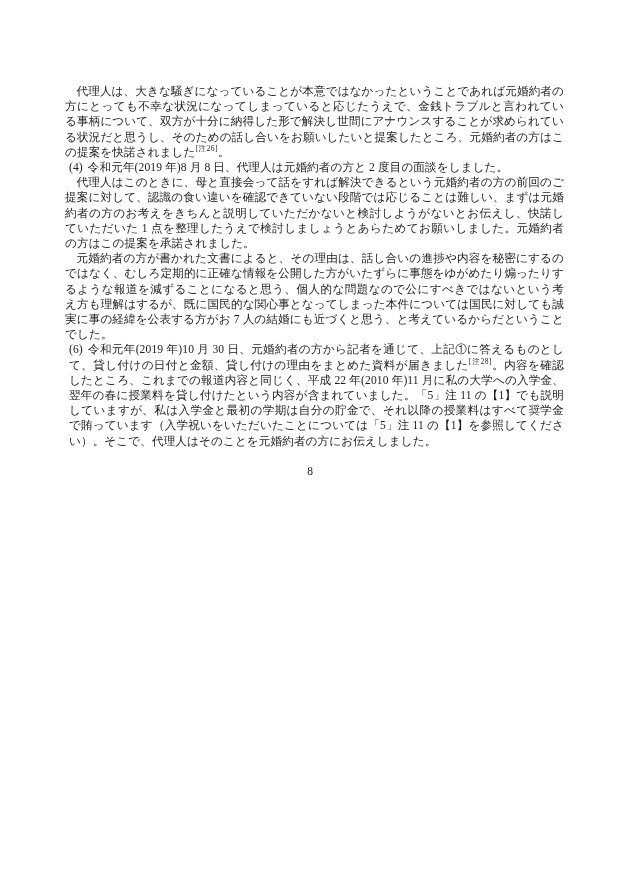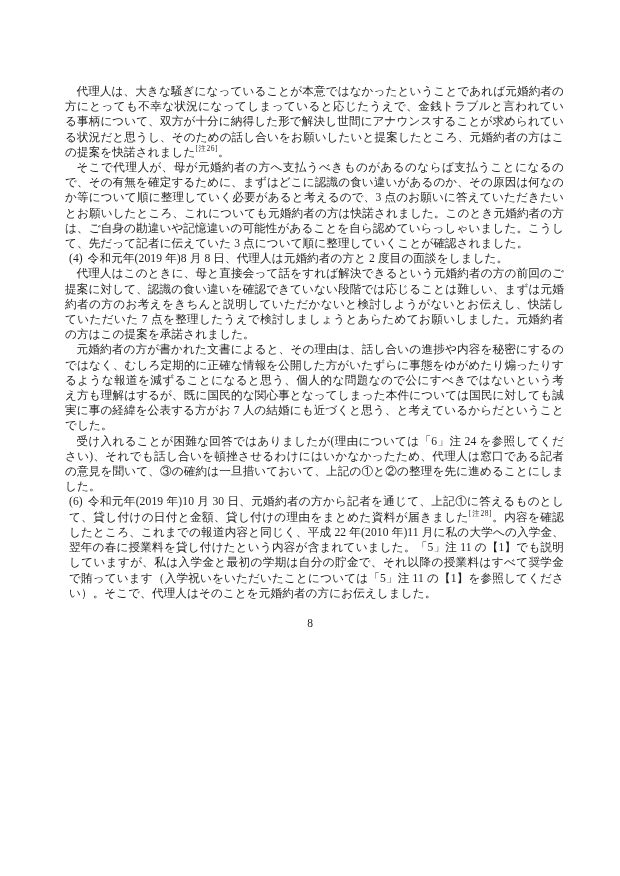"そこで代理人が、母が元婚約者の方へ支払うべきものがあるのならば支払うことになるの" p.para { html: <p>そこで代理人が、母が元婚約者の方へ支払うべきものがあるのならば支払うことになるので、その有無を確定するために、まずはどこに認識の食い違いがあるのか、その原因は何なのか等について順に整理していく必要があると考えるので、3 点のお願いに答えていただきたいとお願いしたところ、これについても元婚約者の方は快諾されました。このとき元婚約者の方は、ご自身の勘違いや記憶違いの可能性があることを自ら認めていらっしゃいました。こうして、先だって記者に伝えていた 3 点について順に整理していくことが確認されました。</p> -> none }
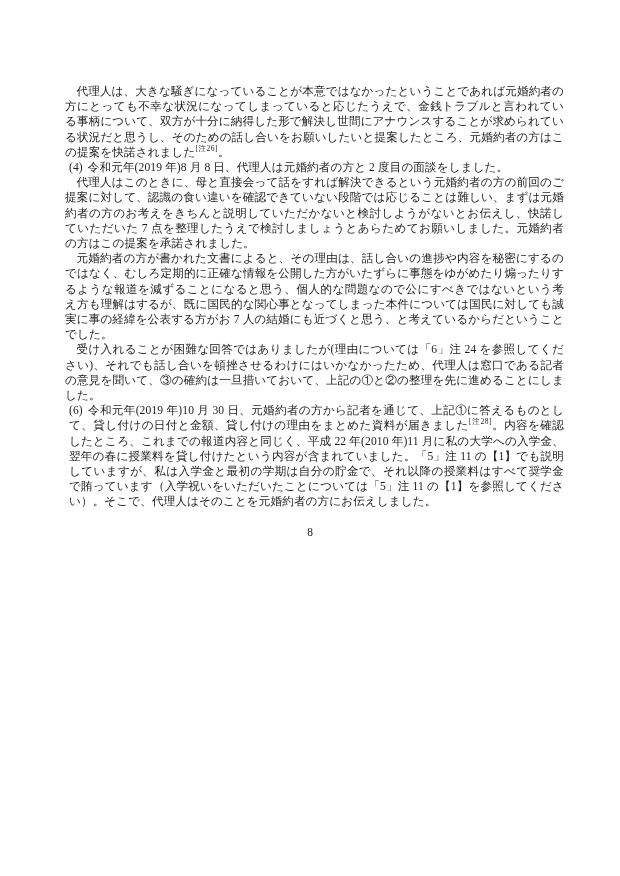"代理人はこのときに、母と直接会って話をすれば解決できるという元婚約者の方の前回の" p.para { text: 7 -> 1 }
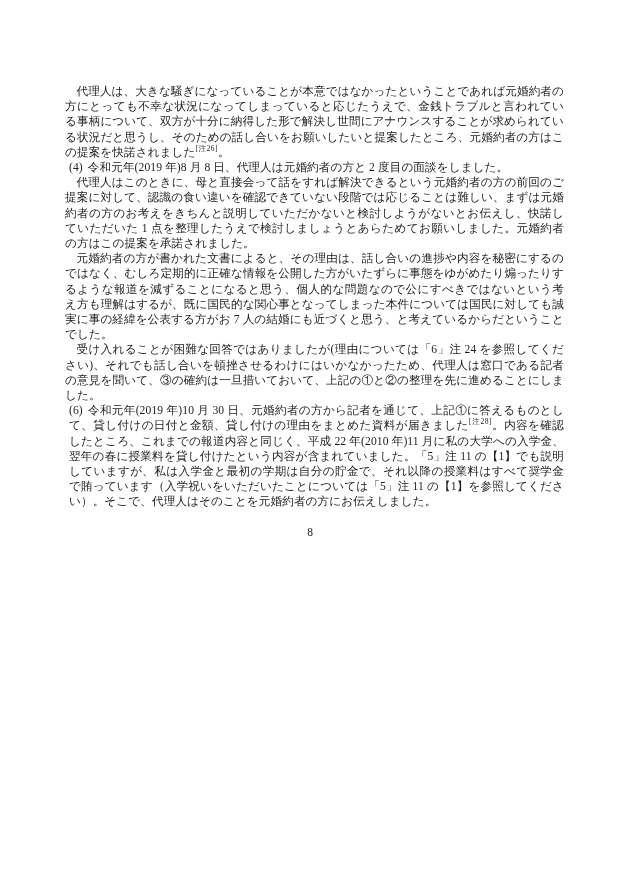"受け入れることが困難な回答ではありましたが(理由については「6」注 24" p.para { html: <p>受け入れることが困難な回答ではありましたが(理由については「6」注 24 を参照してください)、それでも話し合いを頓挫させるわけにはいかなかったため、代理人は窓口である記者の意見を聞いて、③の確約は一旦措いておいて、上記の①と②の整理を先に進めることにしました。</p> -> none }
